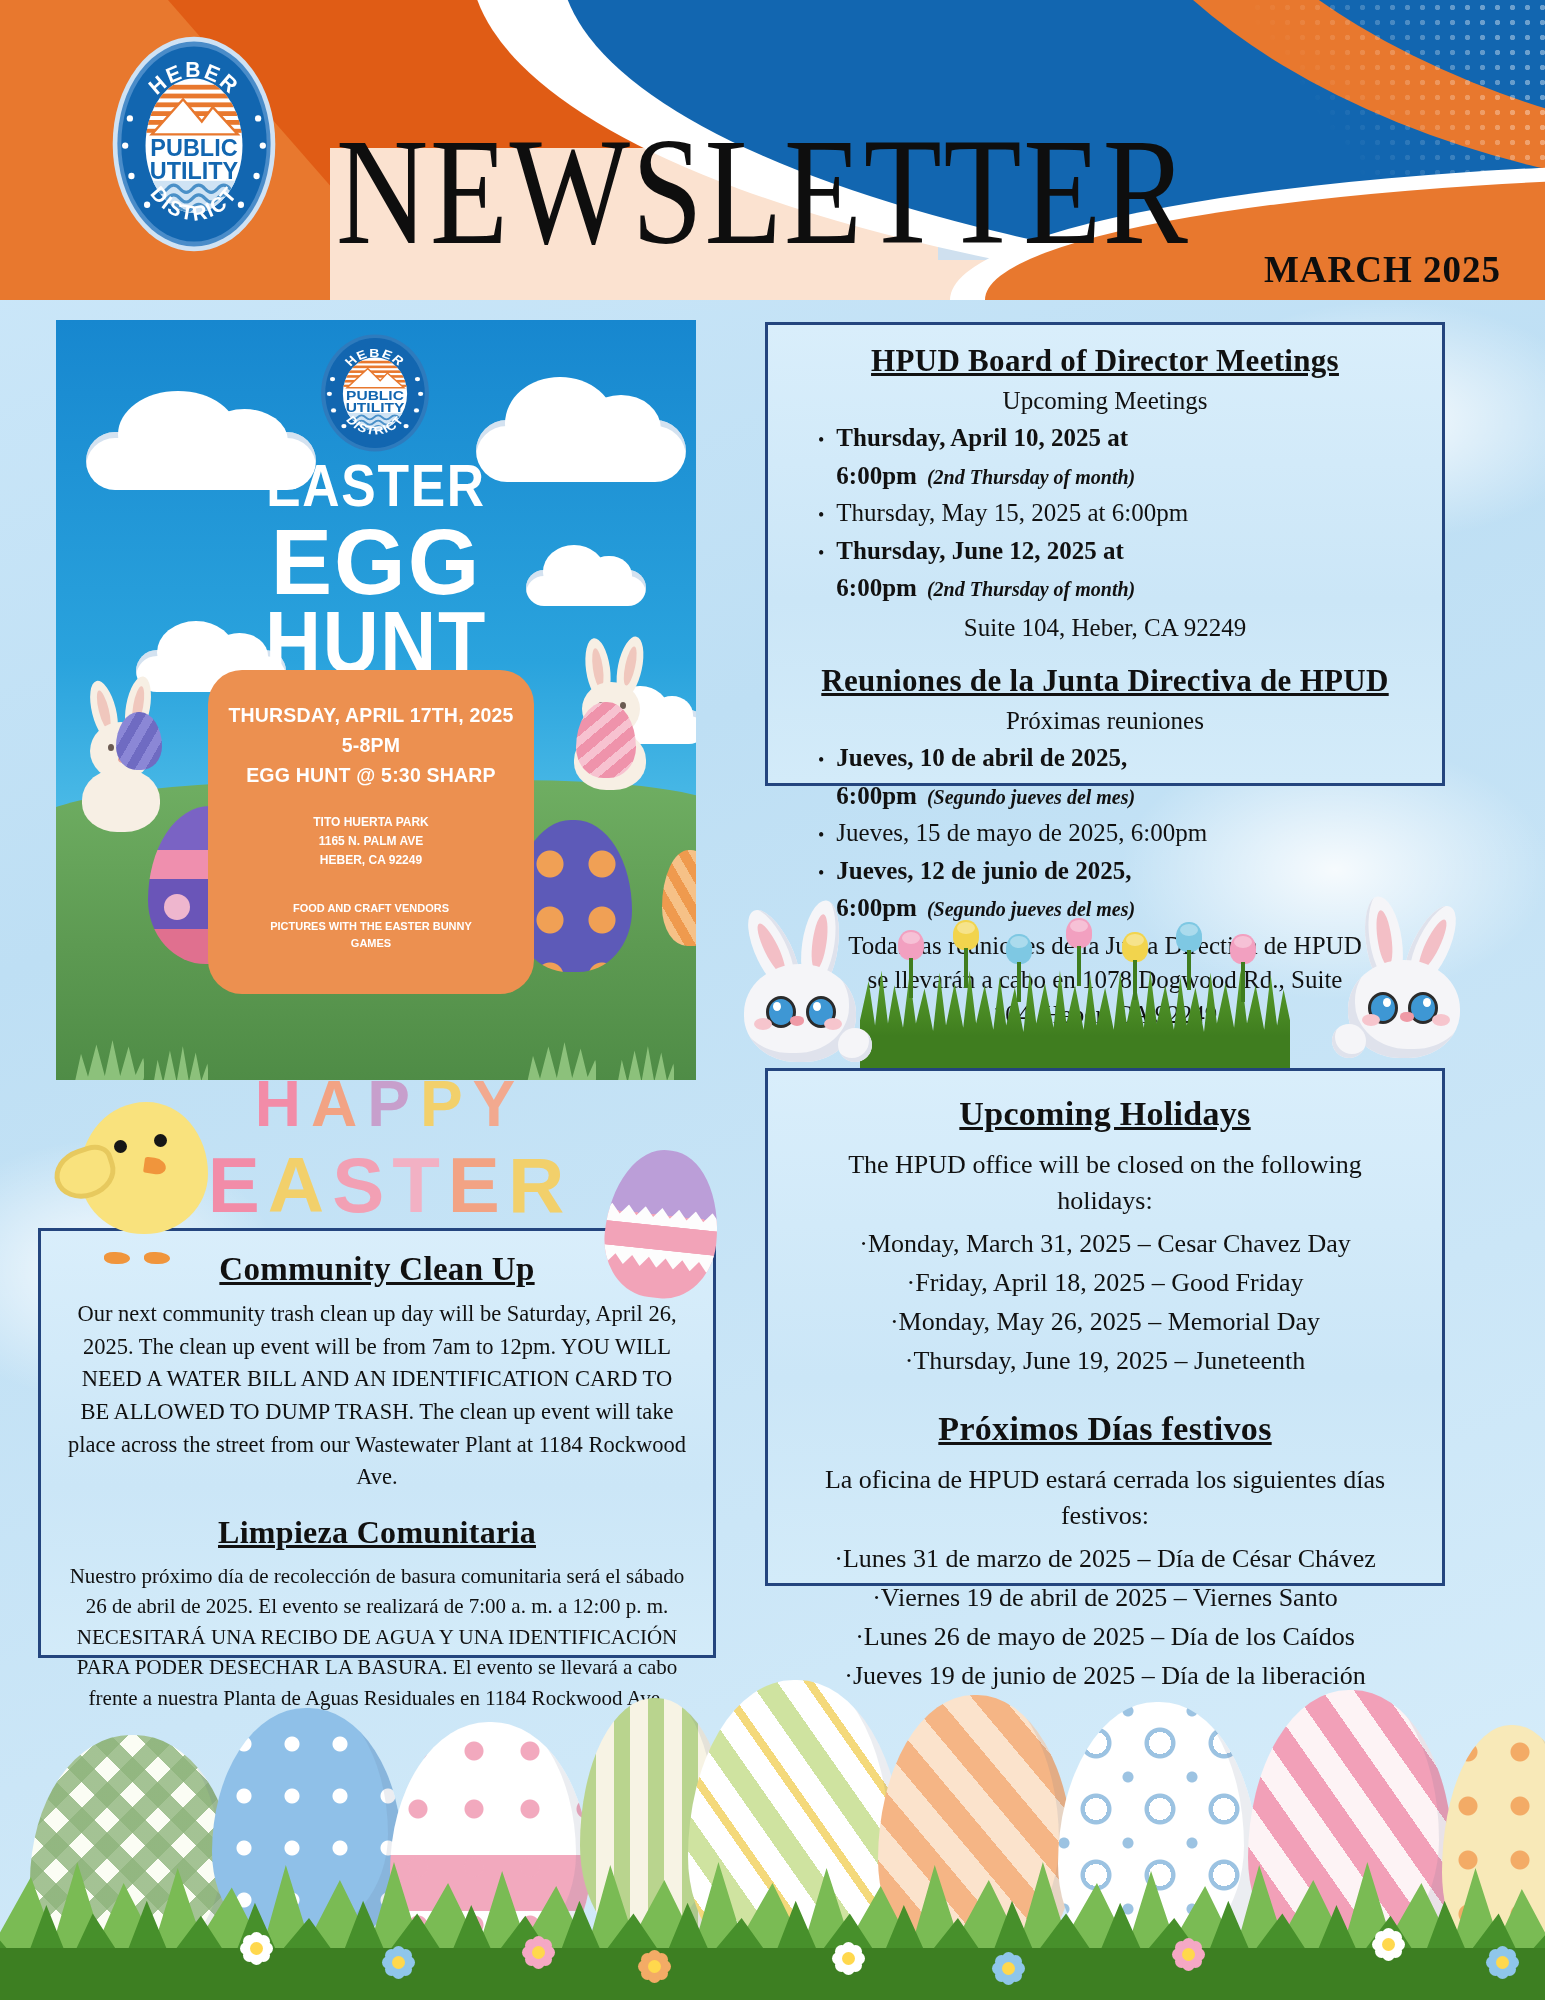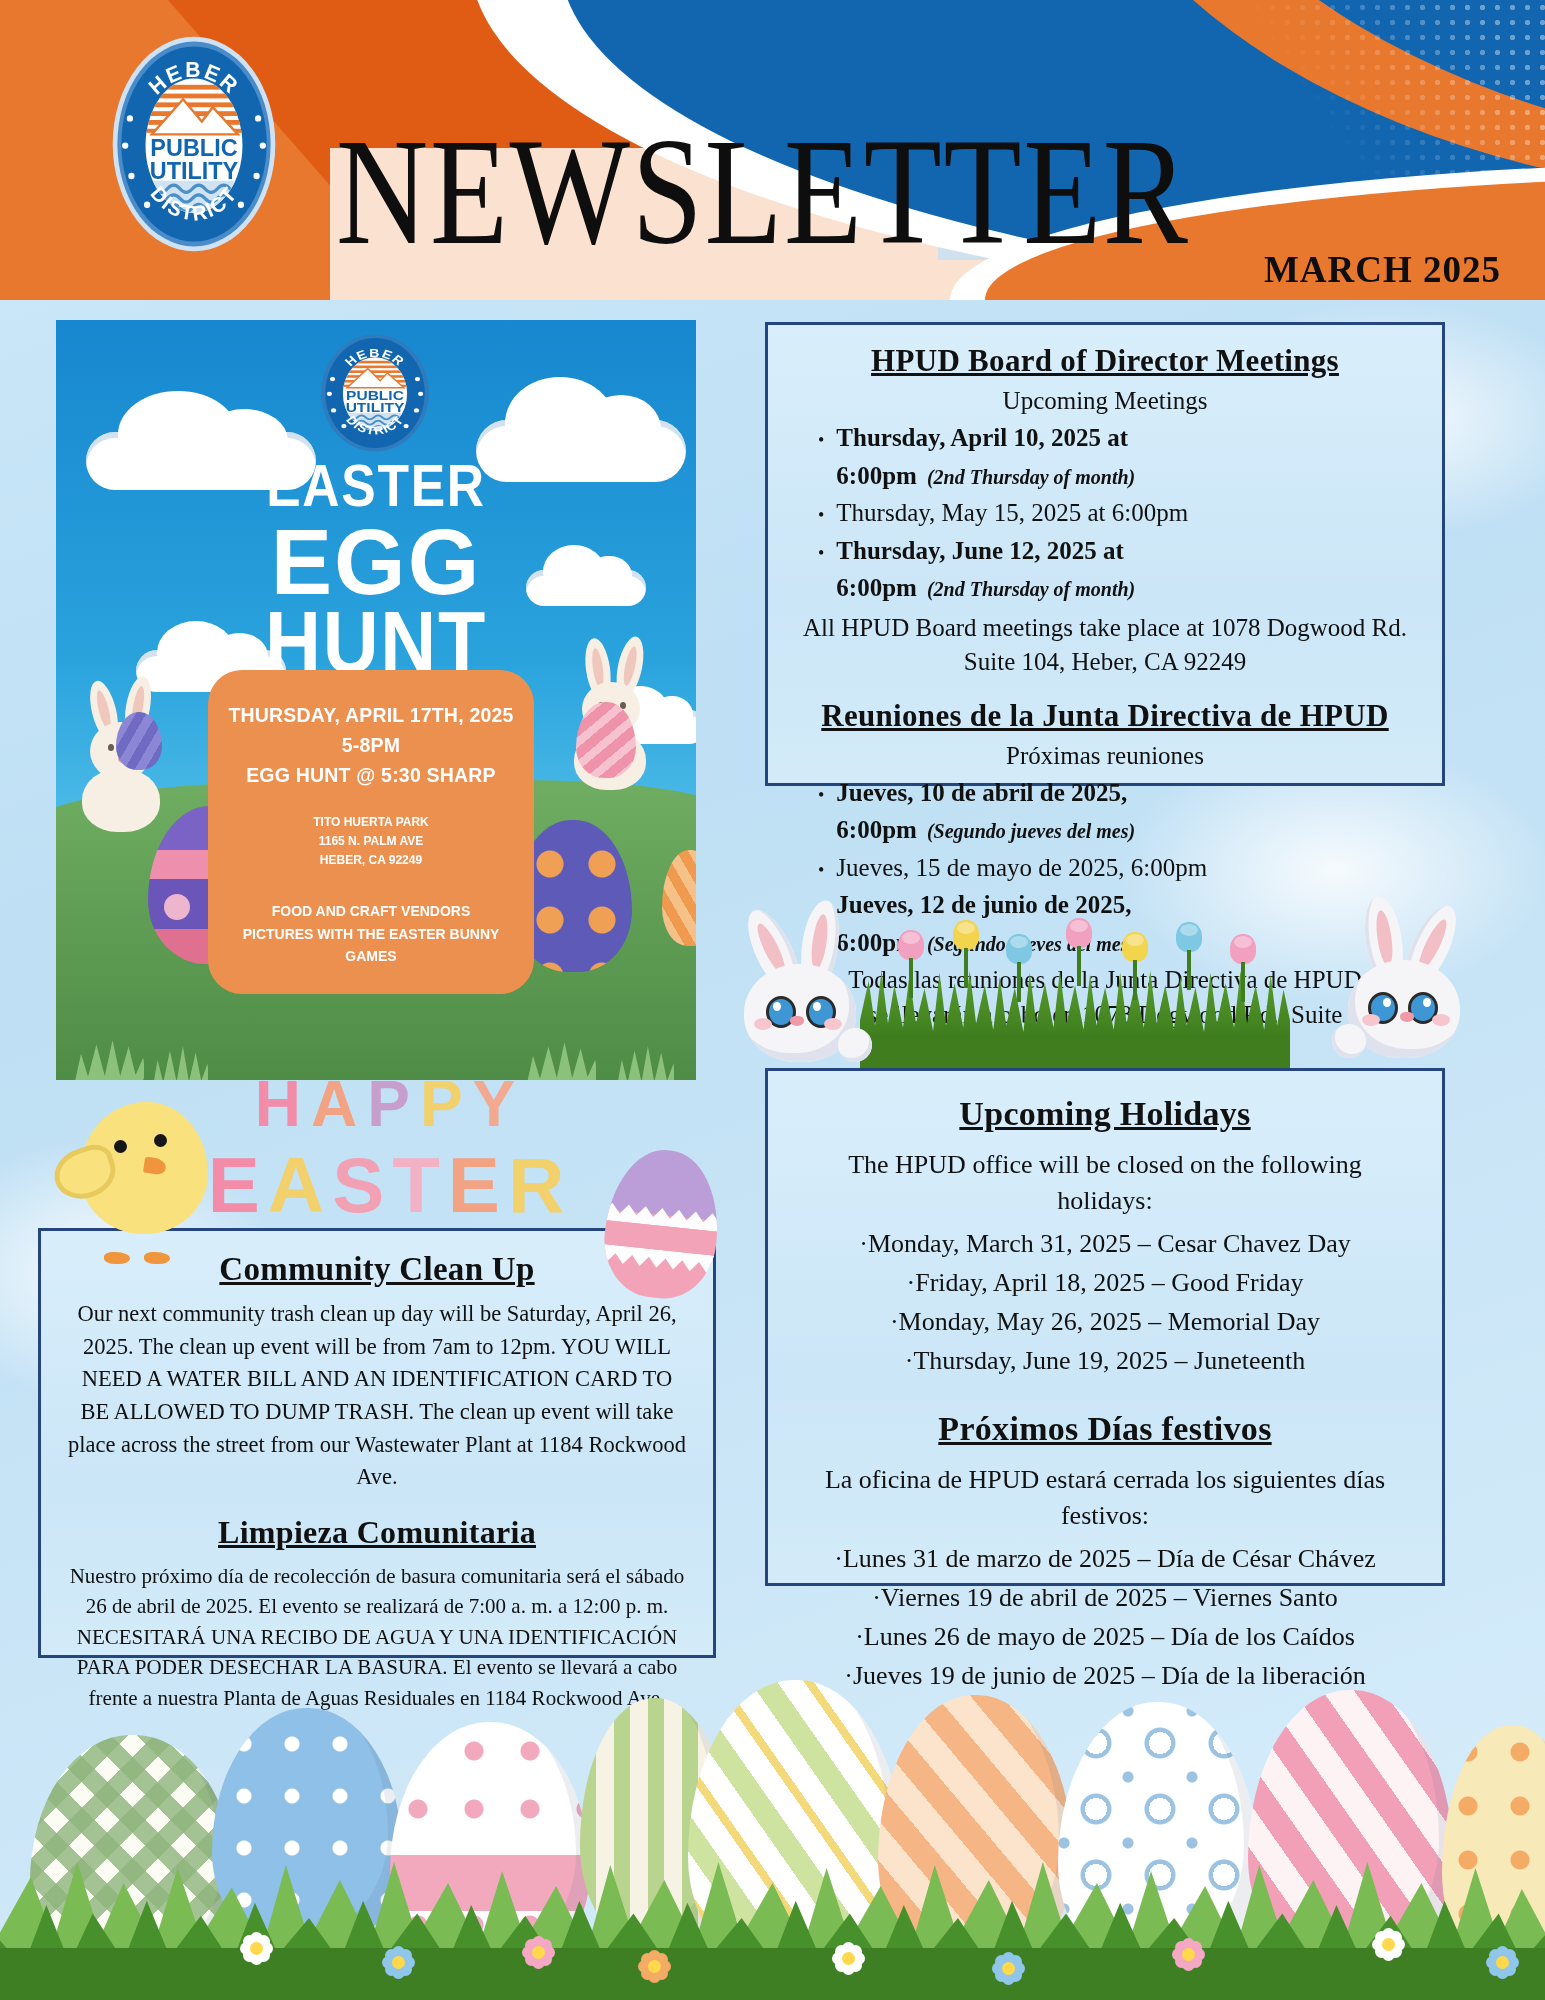"All HPUD Board meetings take" div { html: <div>All HPUD Board meetings take place at 1078 Dogwood Rd.</div> -> none }
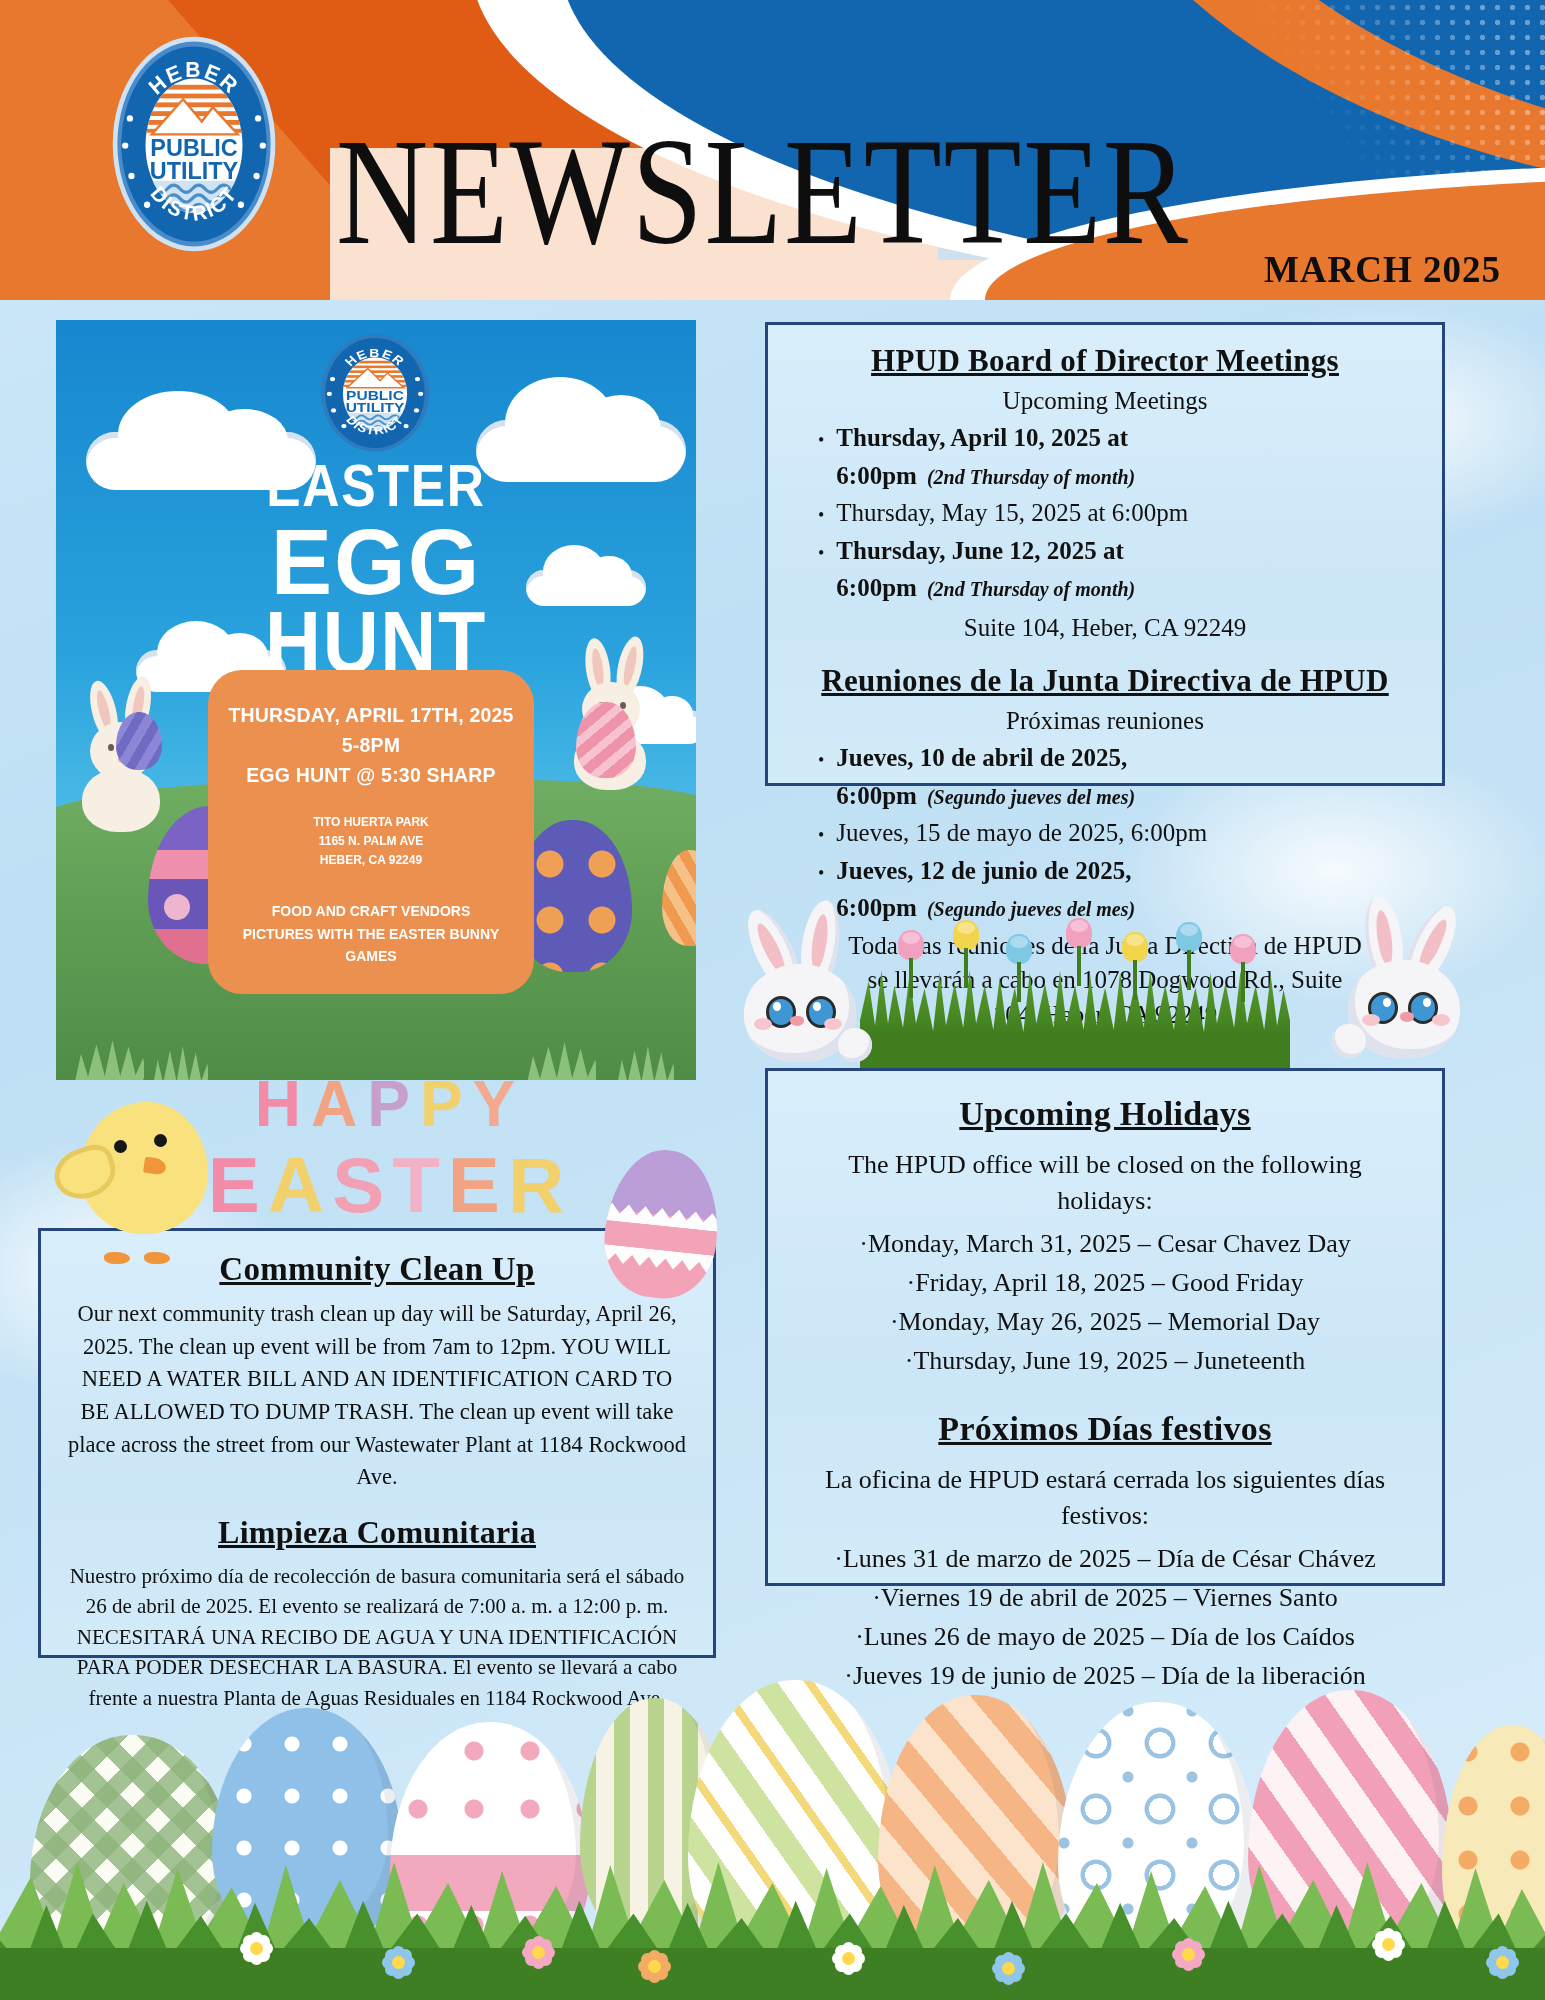"FOOD AND CRAFT VENDORS" .oc3 { font-size: 14px -> 11px }
